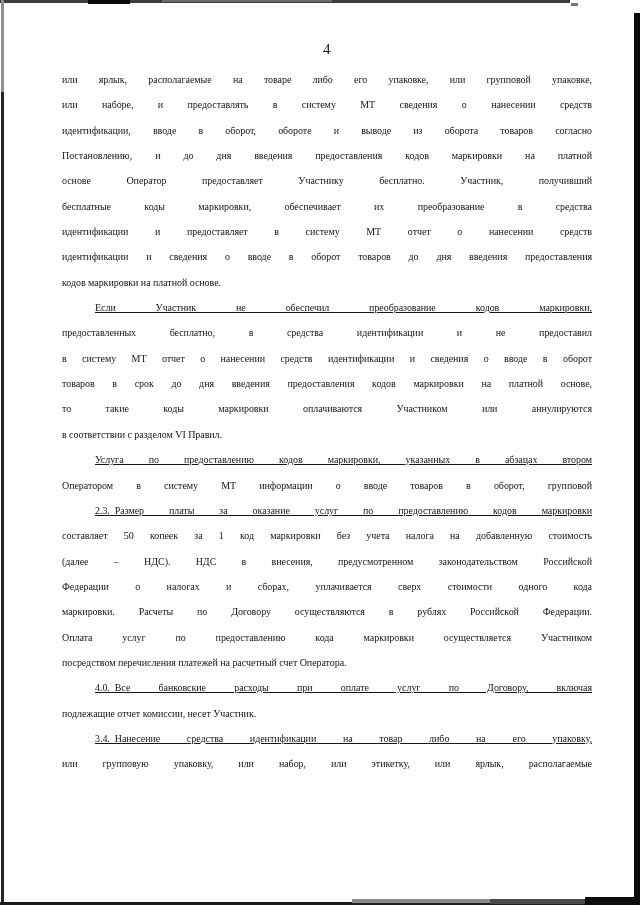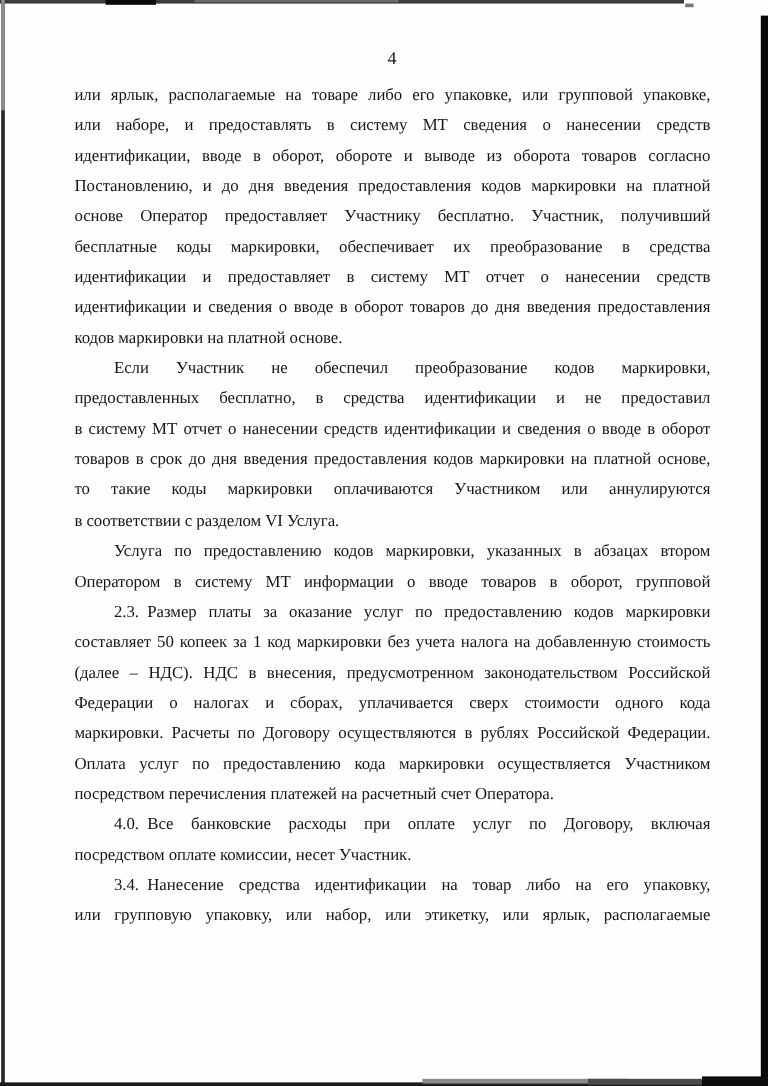"или ярлык, располагаемые на товаре" .textblock { font-size: 14px -> 10px }
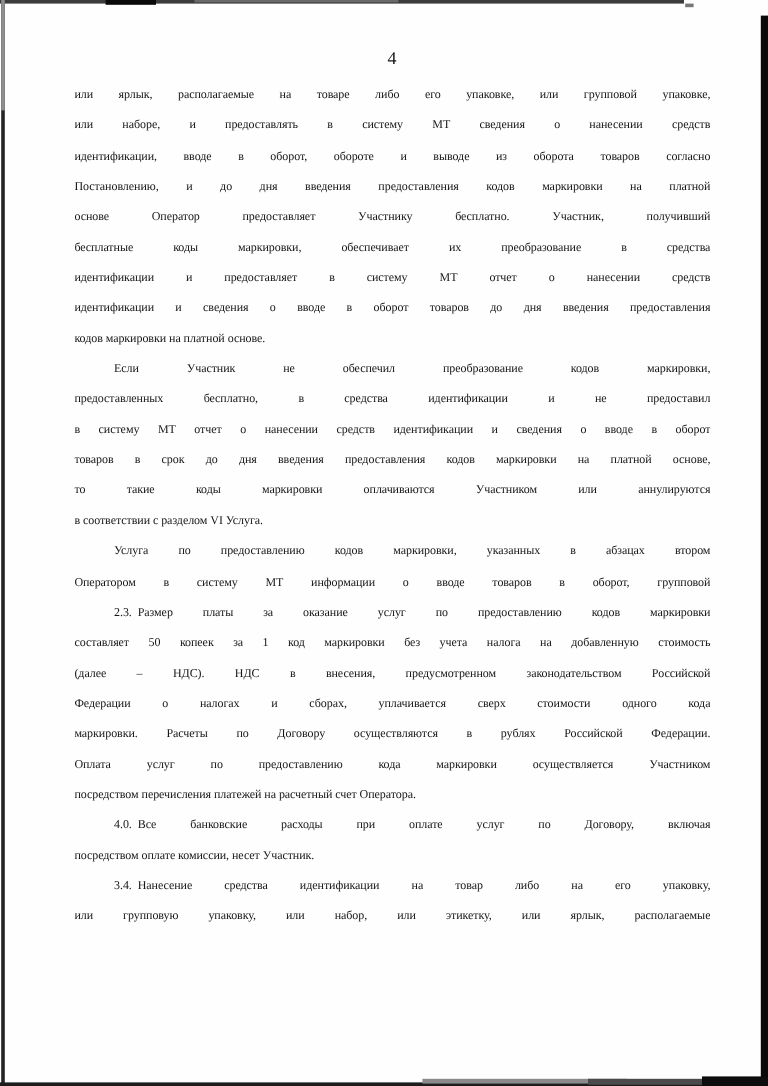"Если Участник не обеспечил" .line.indent { text-decoration: none -> underline }
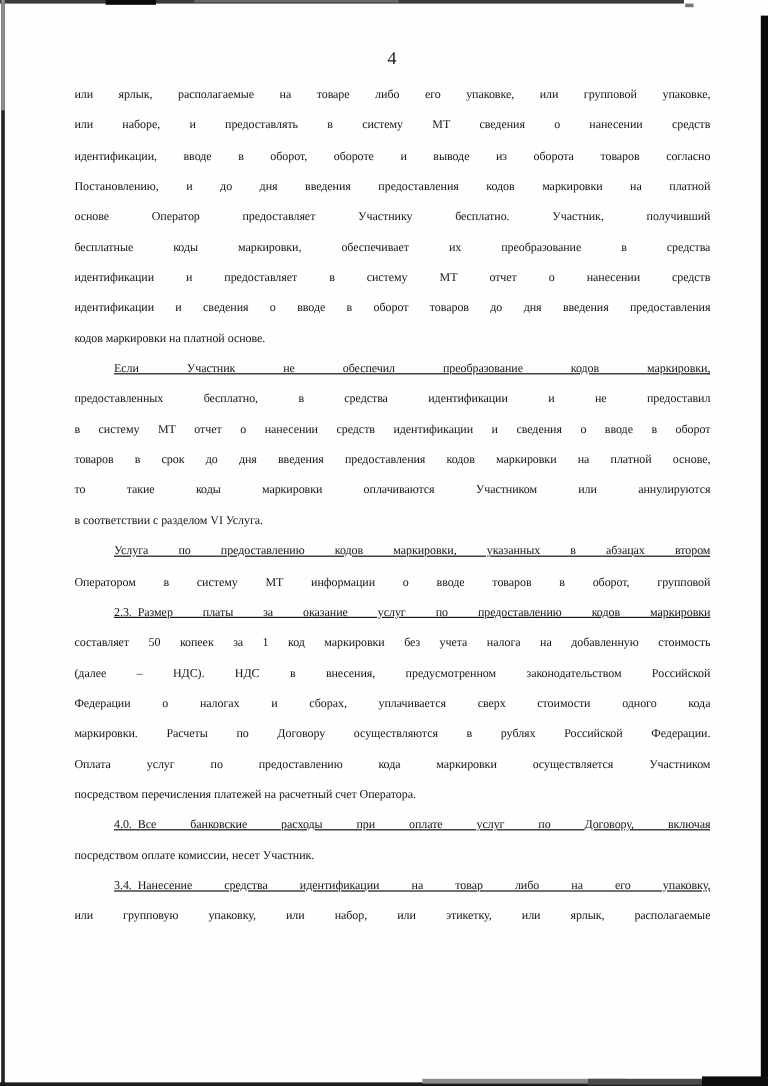"в соответствии с разделом VI" div.line { text: Услуга -> Правил }
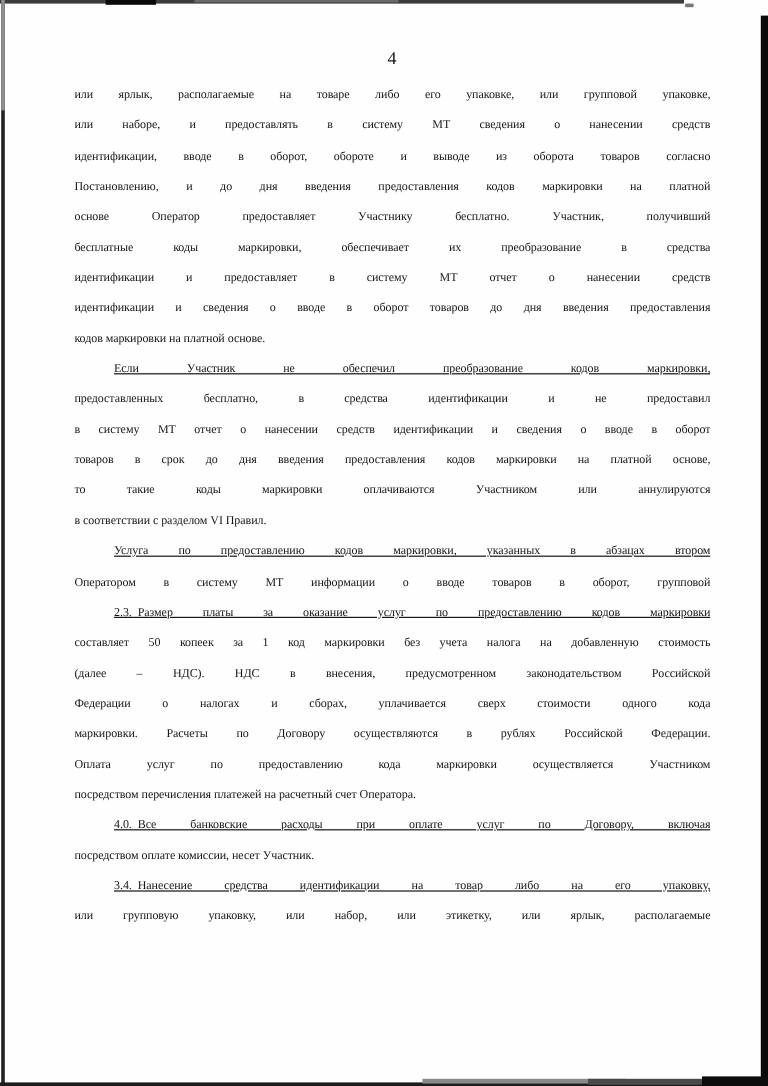"посредством оплате комиссии, несет" div.line { text: посредством оплате -> подлежащие отчет }
